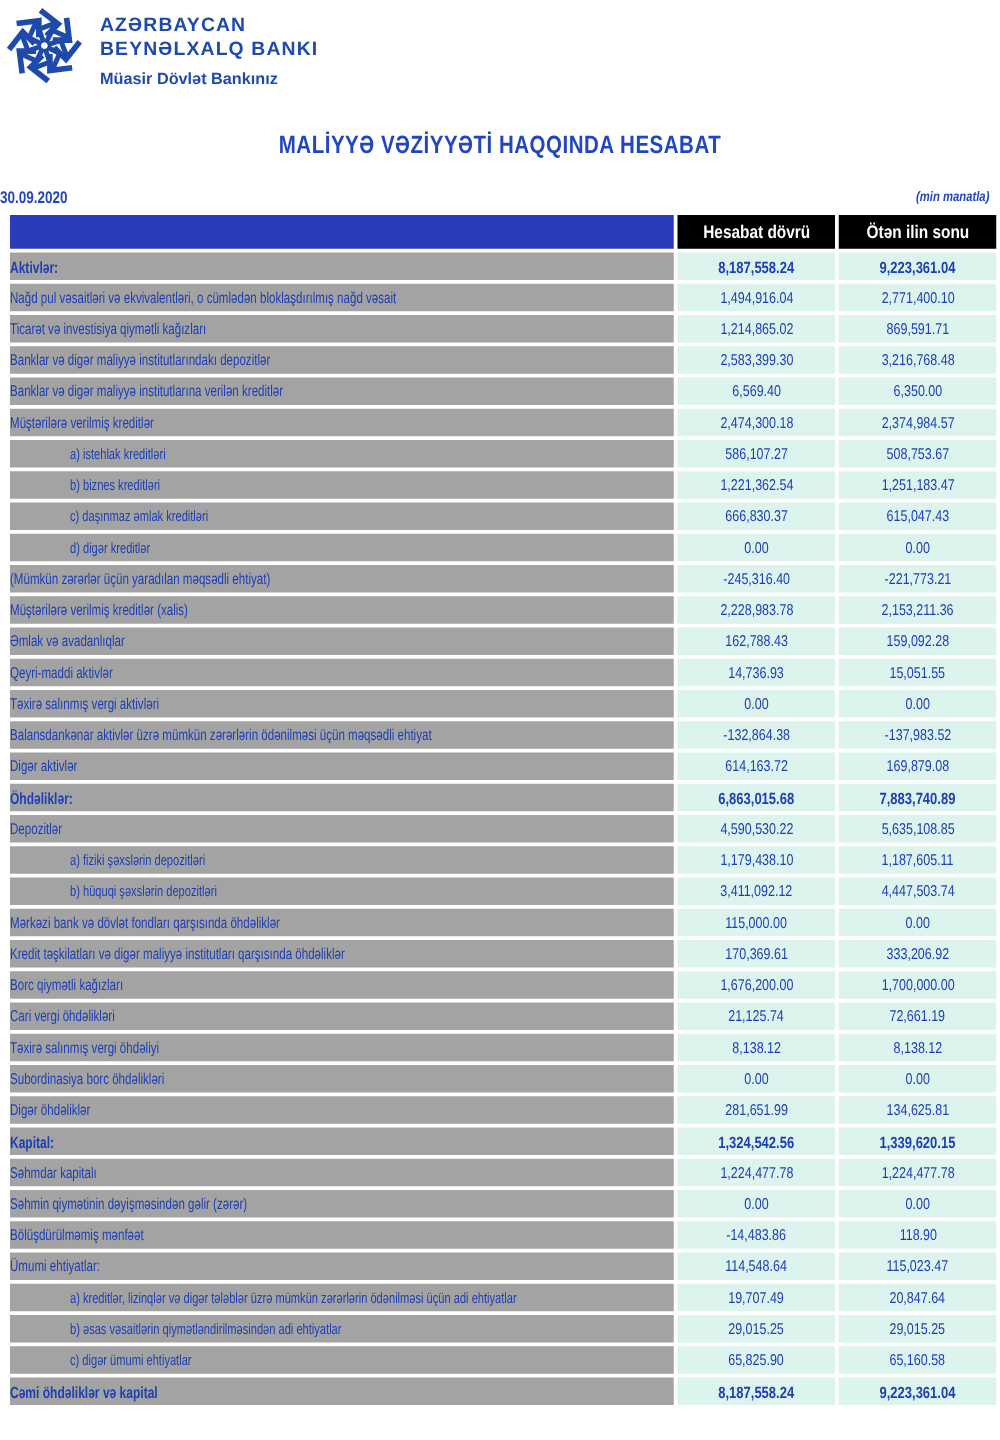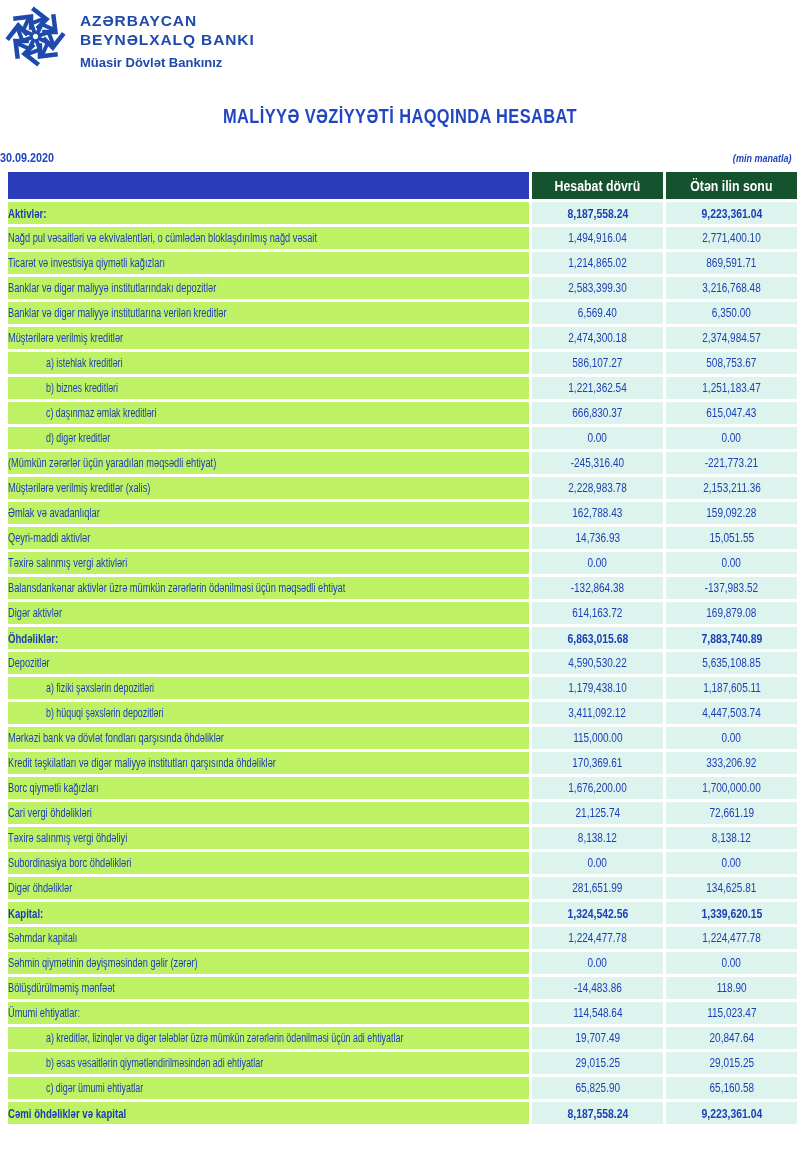"Hesabat dövrü" .colhead { background: #14532d -> #000000 }
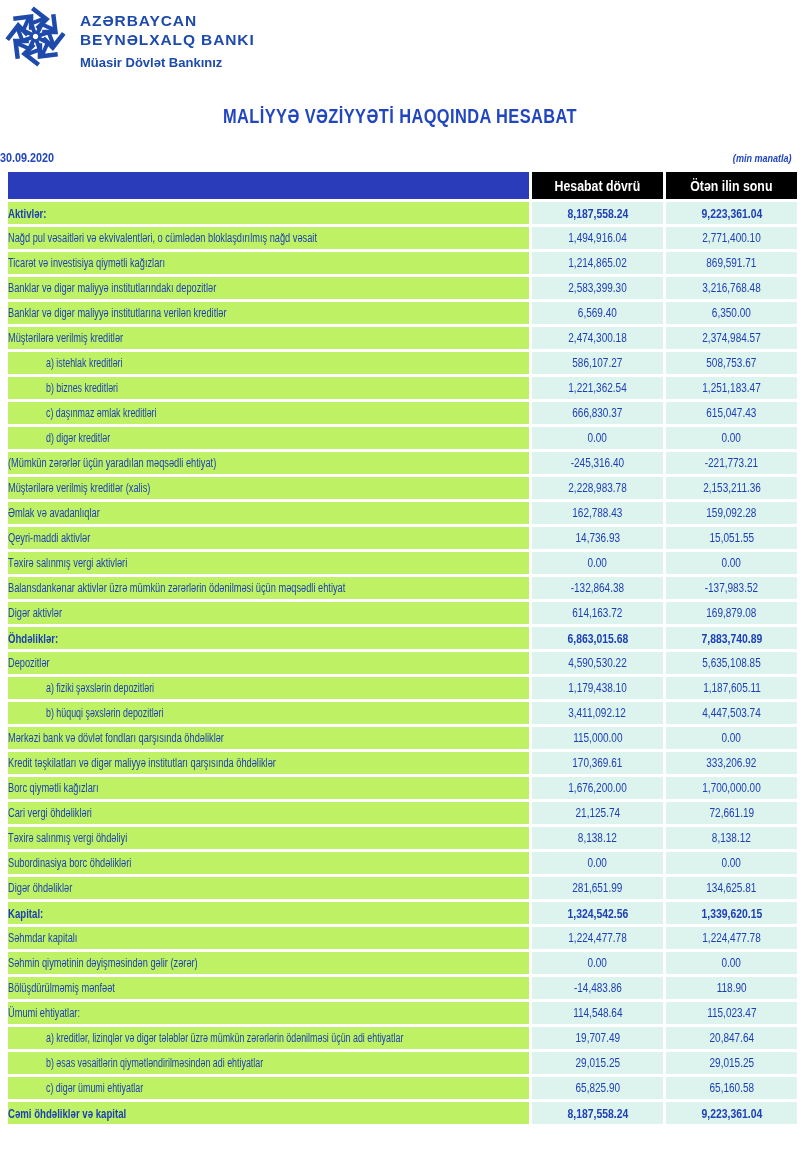"Aktivlər:" .lbl { background: #bef264 -> #a3a3a3 }
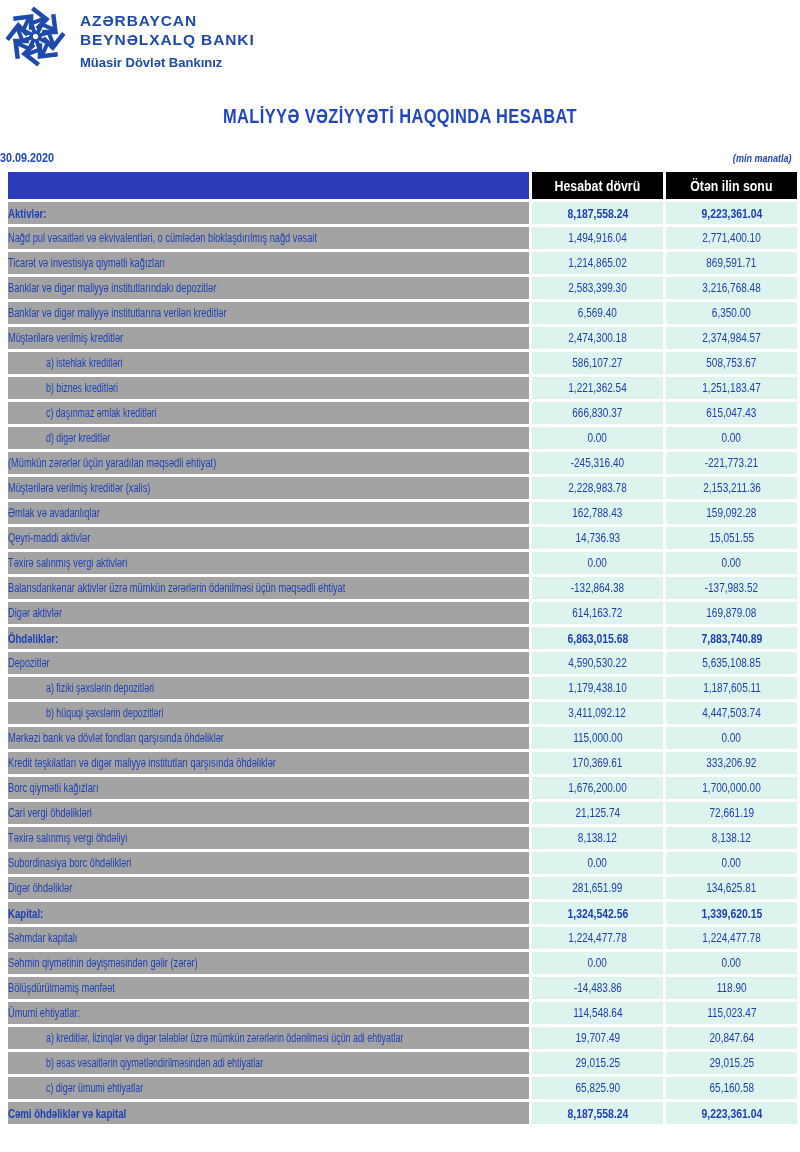"a) istehlak kreditləri" tr.sub .lbl { padding-left: 38px -> 48px }
